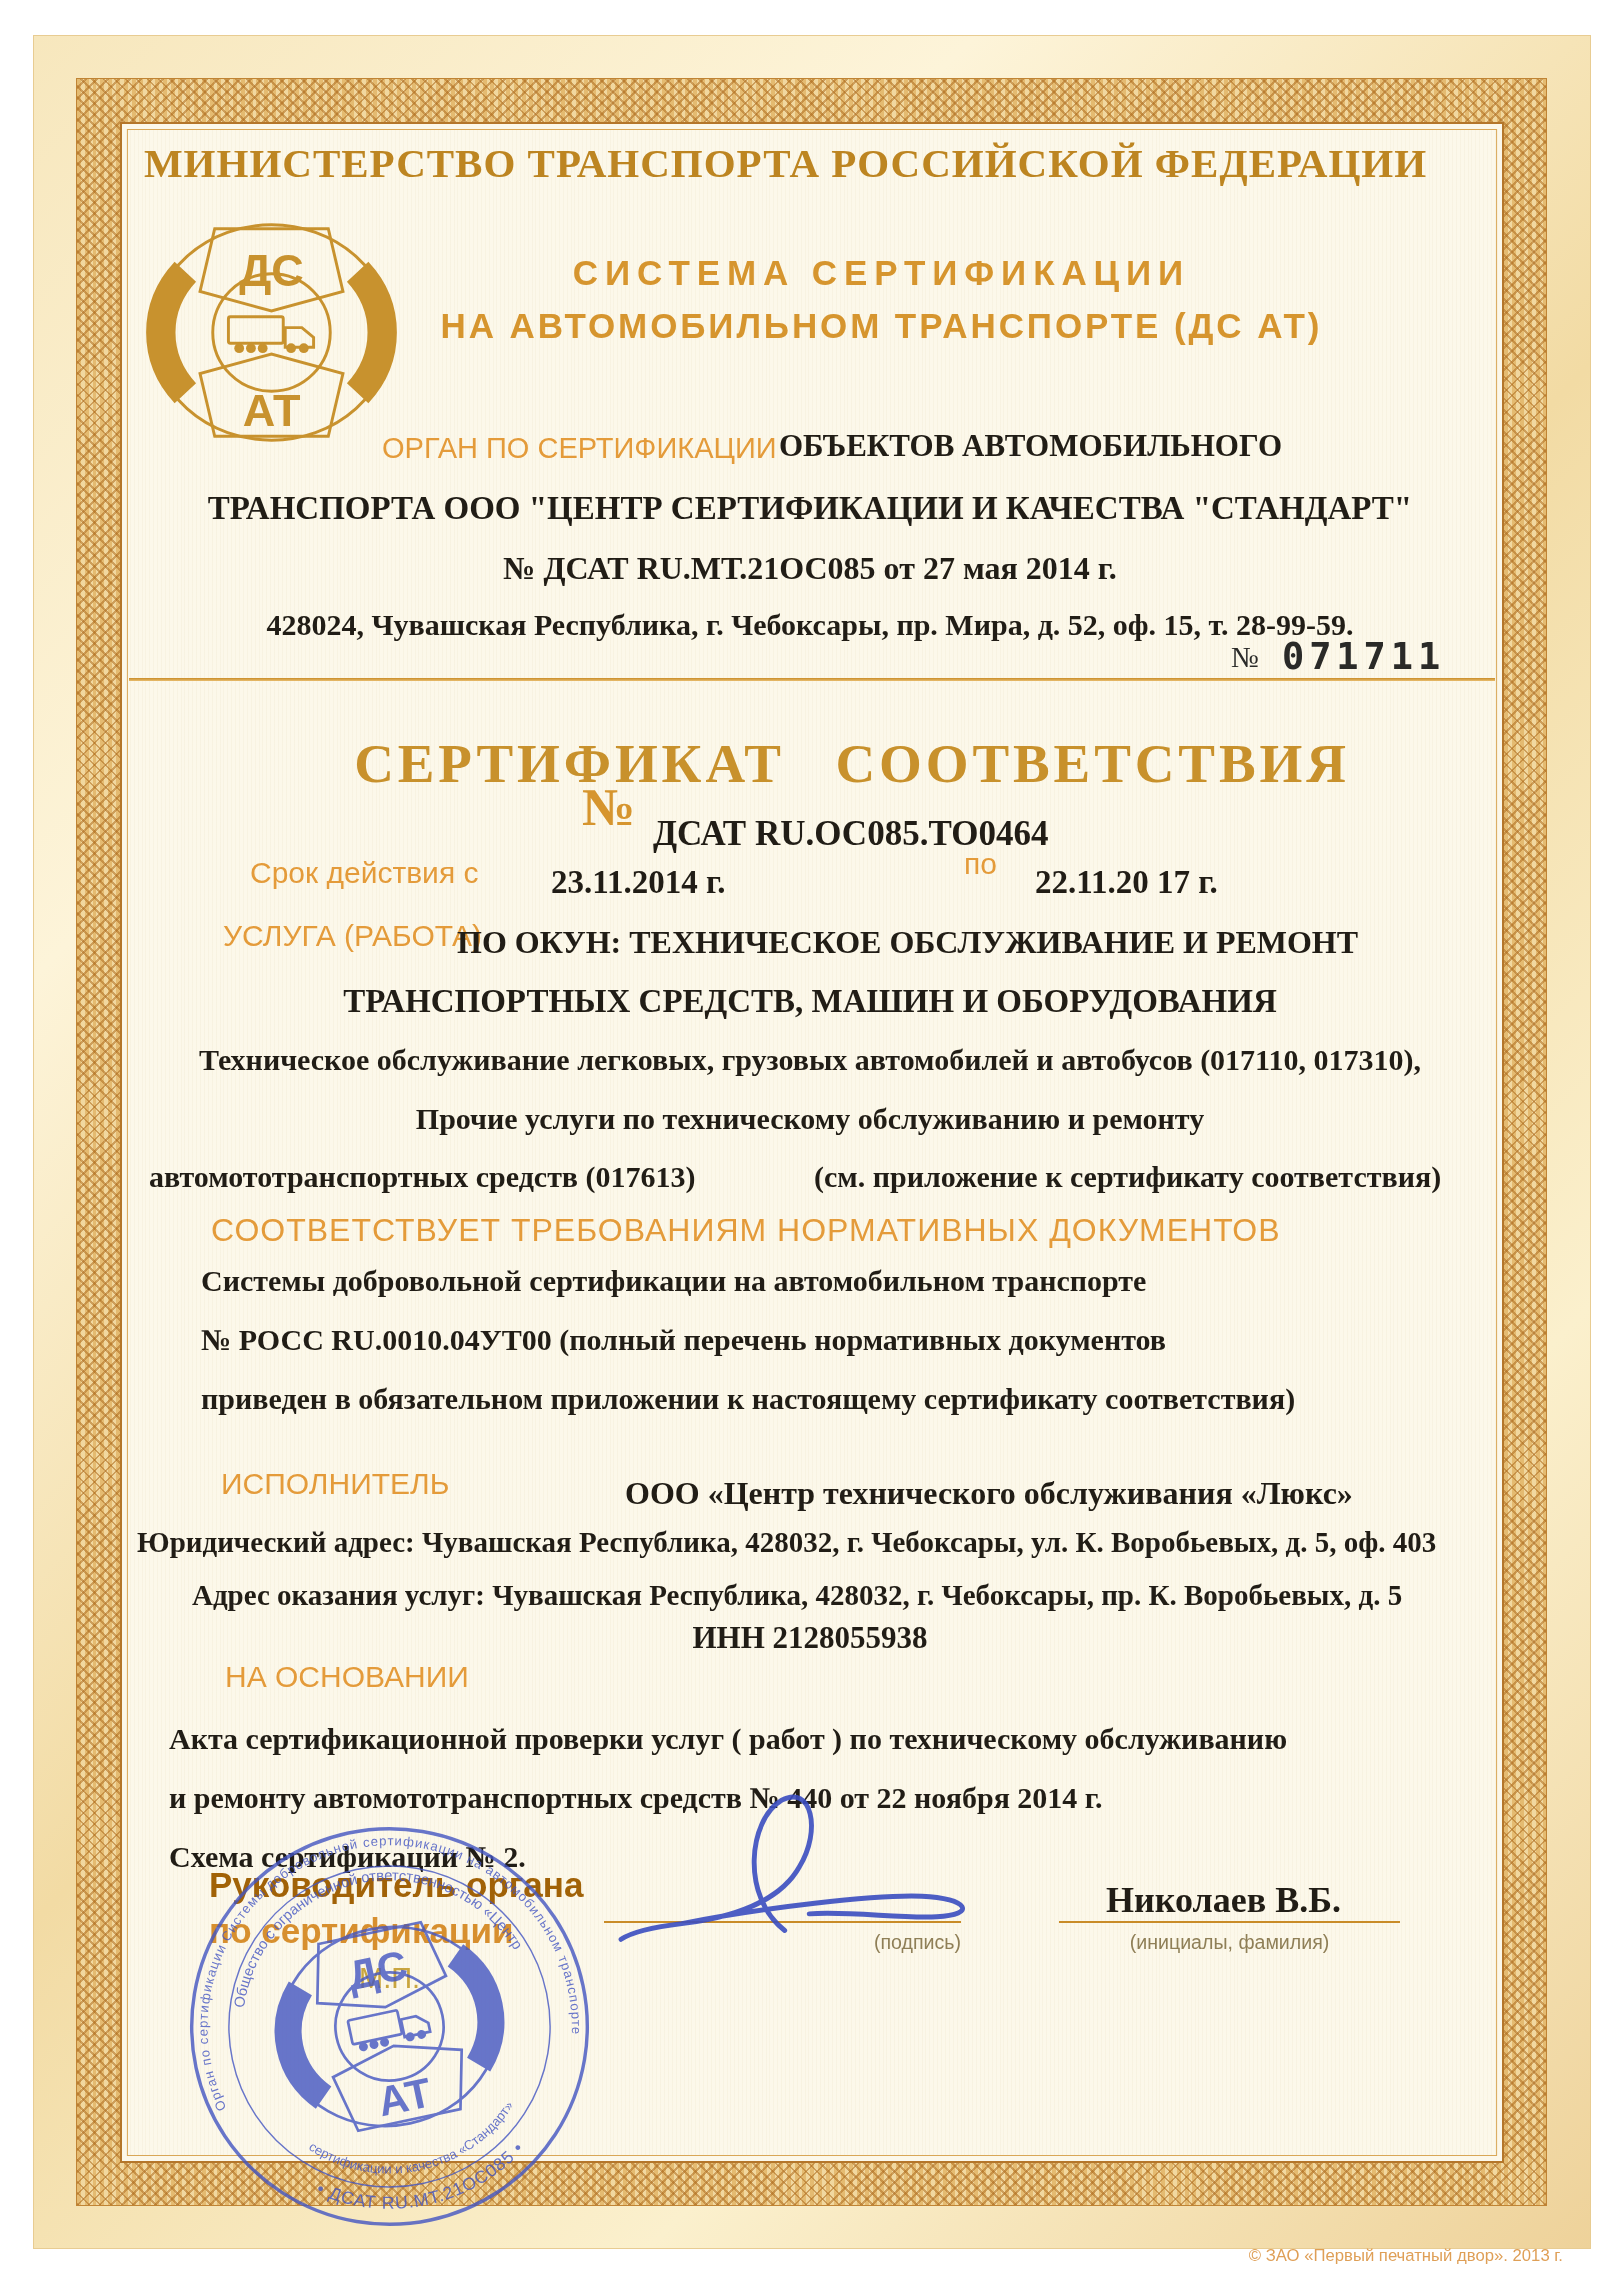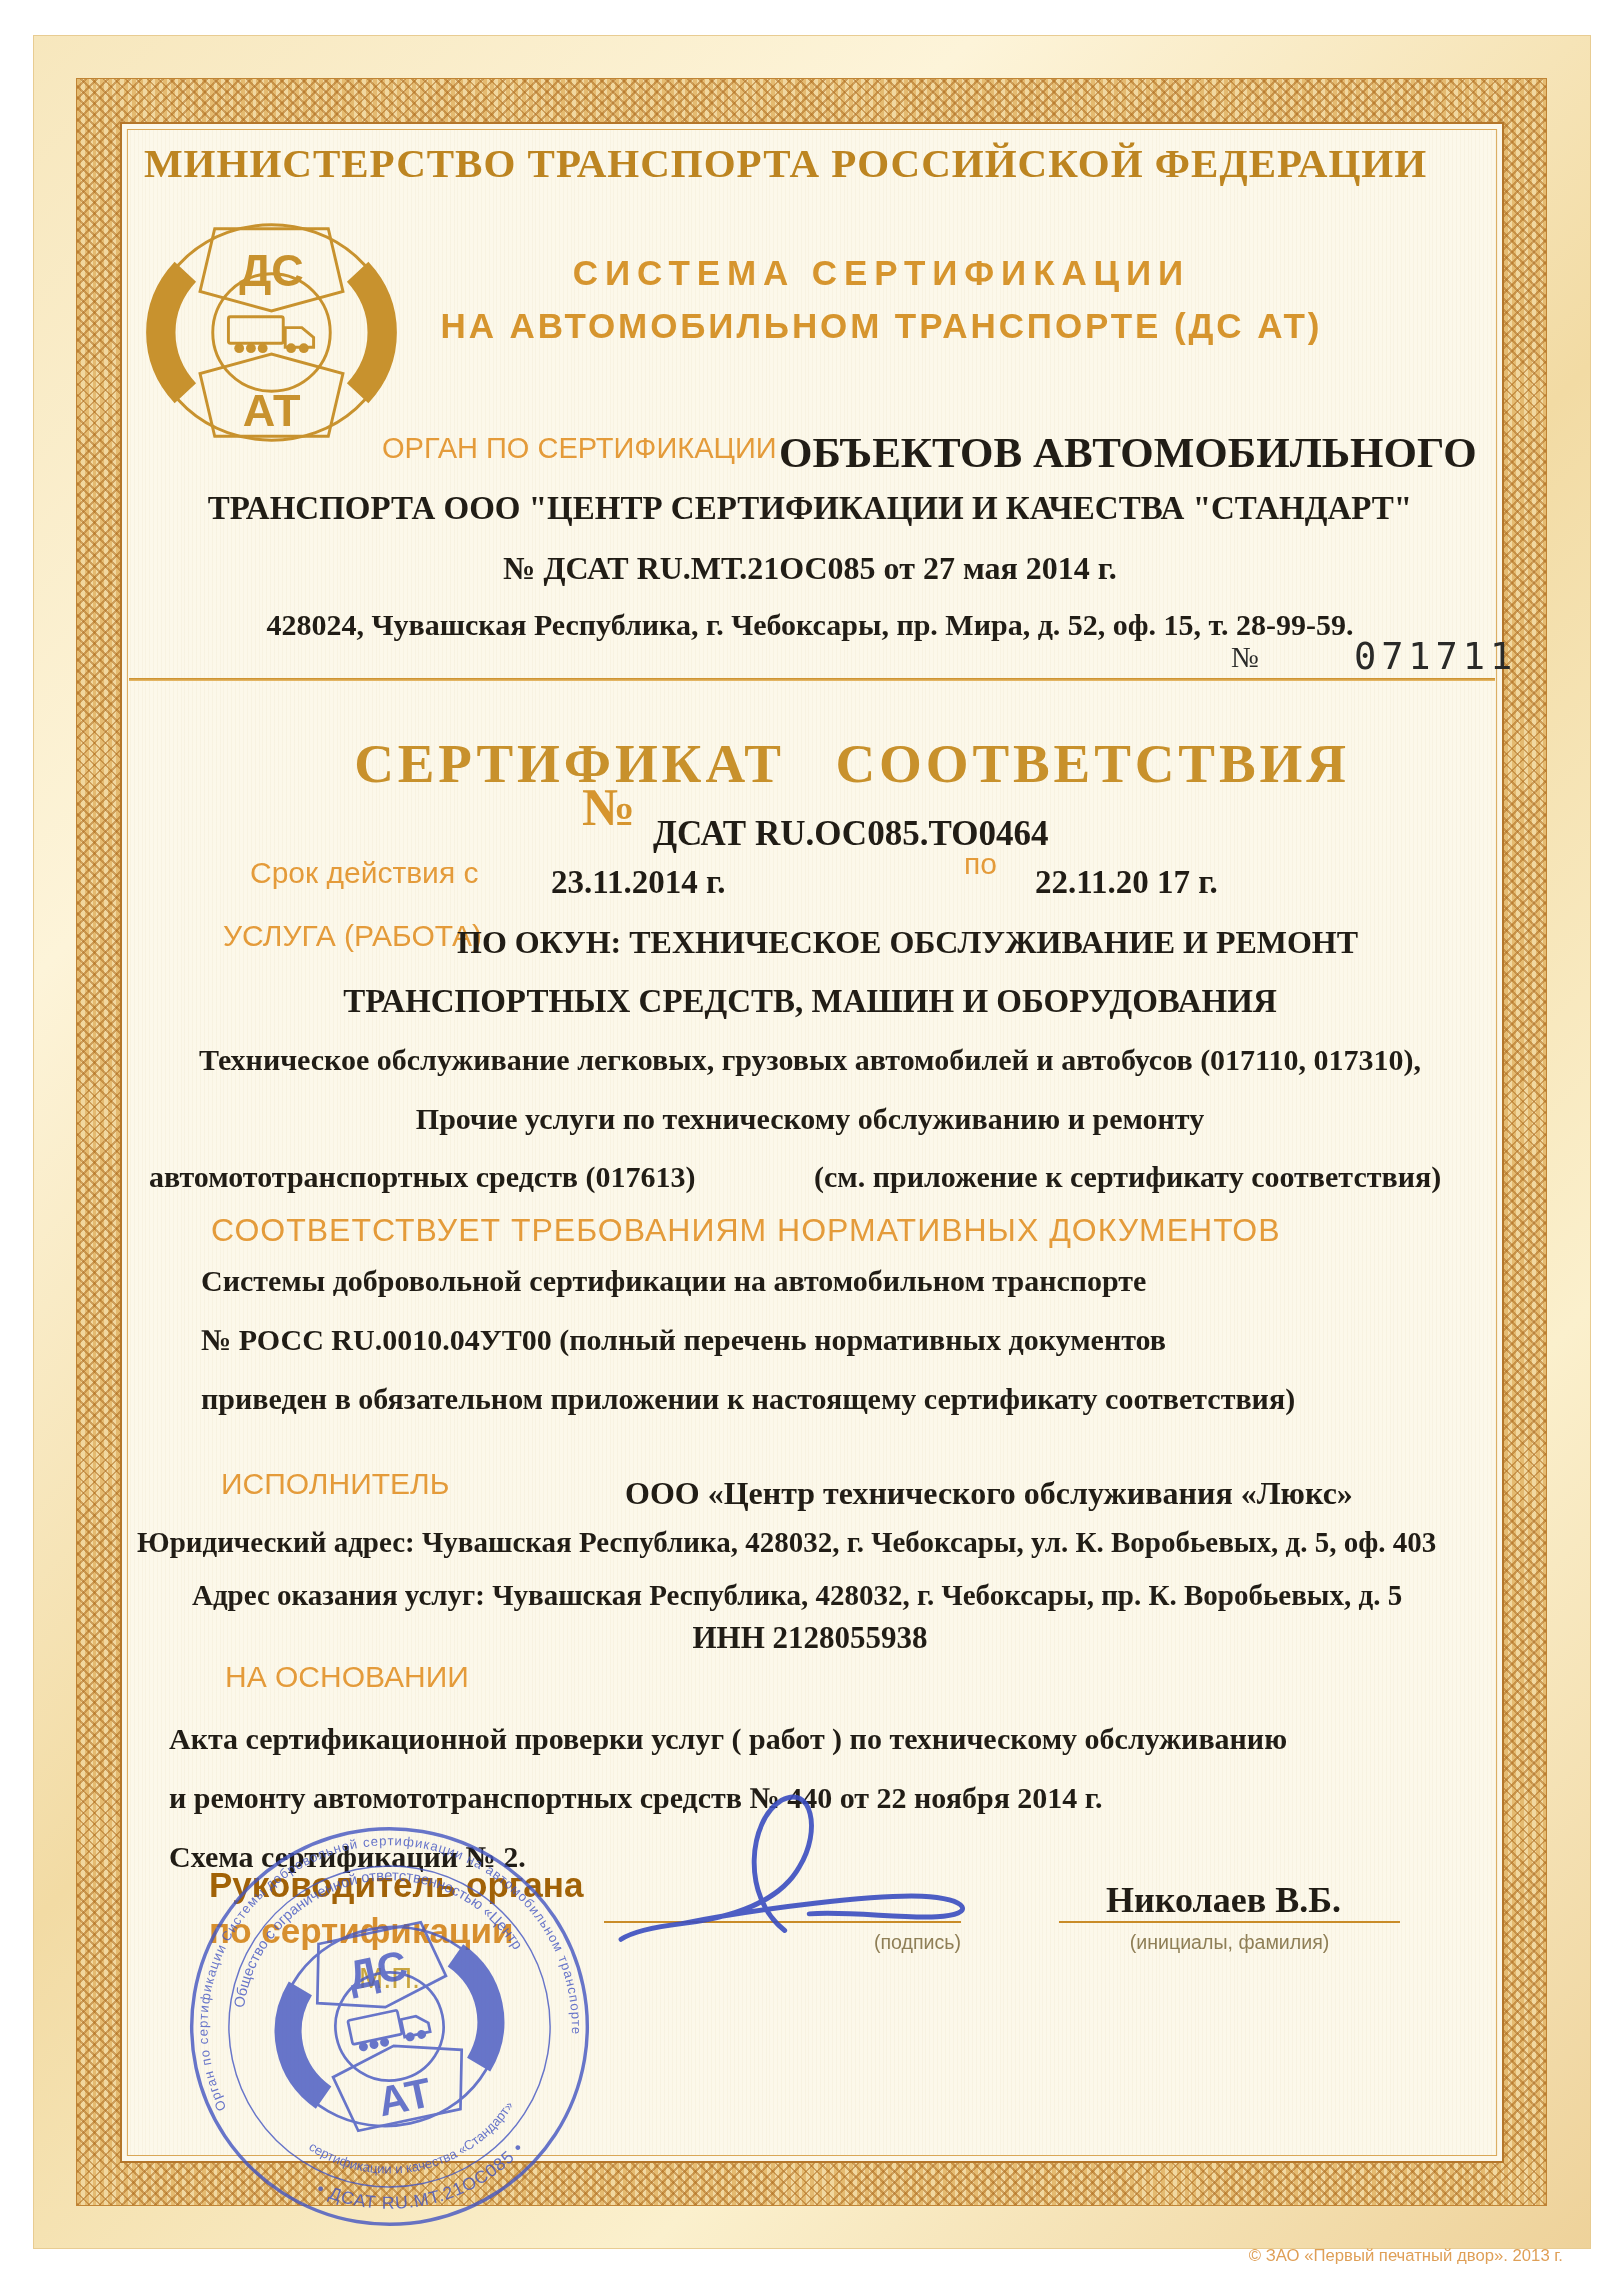"ОБЪЕКТОВ АВТОМОБИЛЬНОГО" div.abs { font-size: 43px -> 31px }
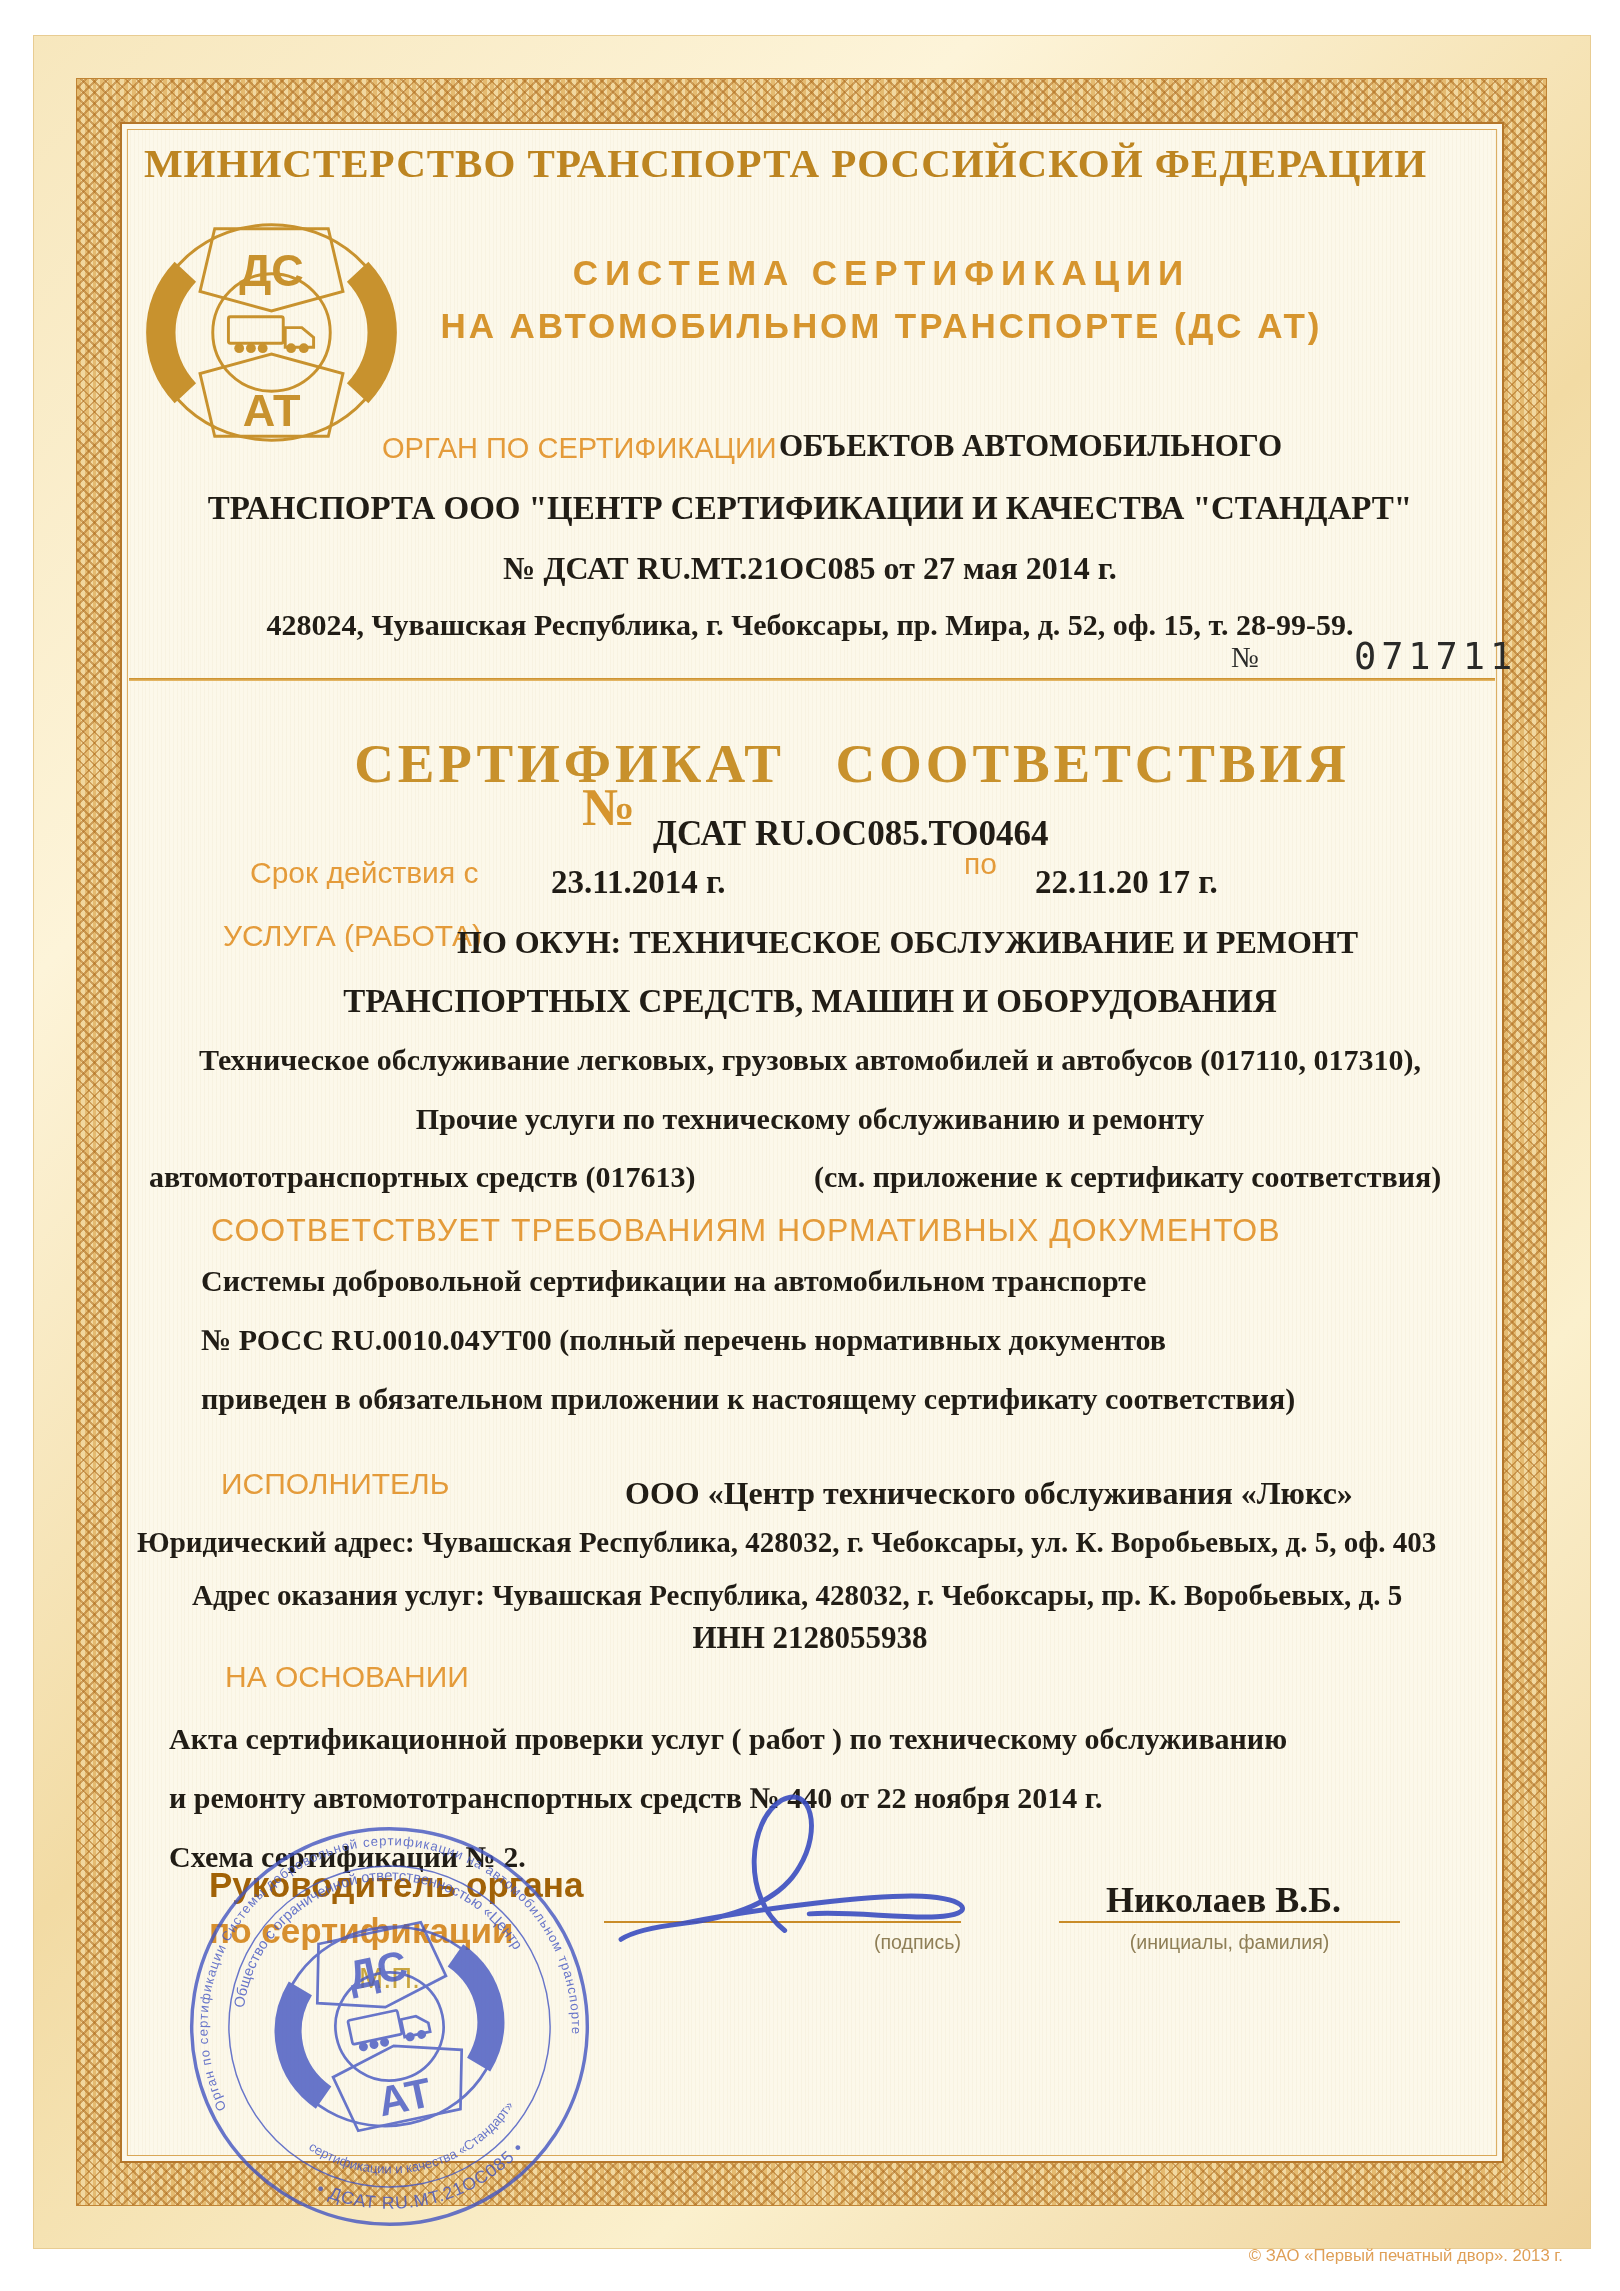"071711" div.abs { font-weight: none -> bold; left: 1354px -> 1282px }
